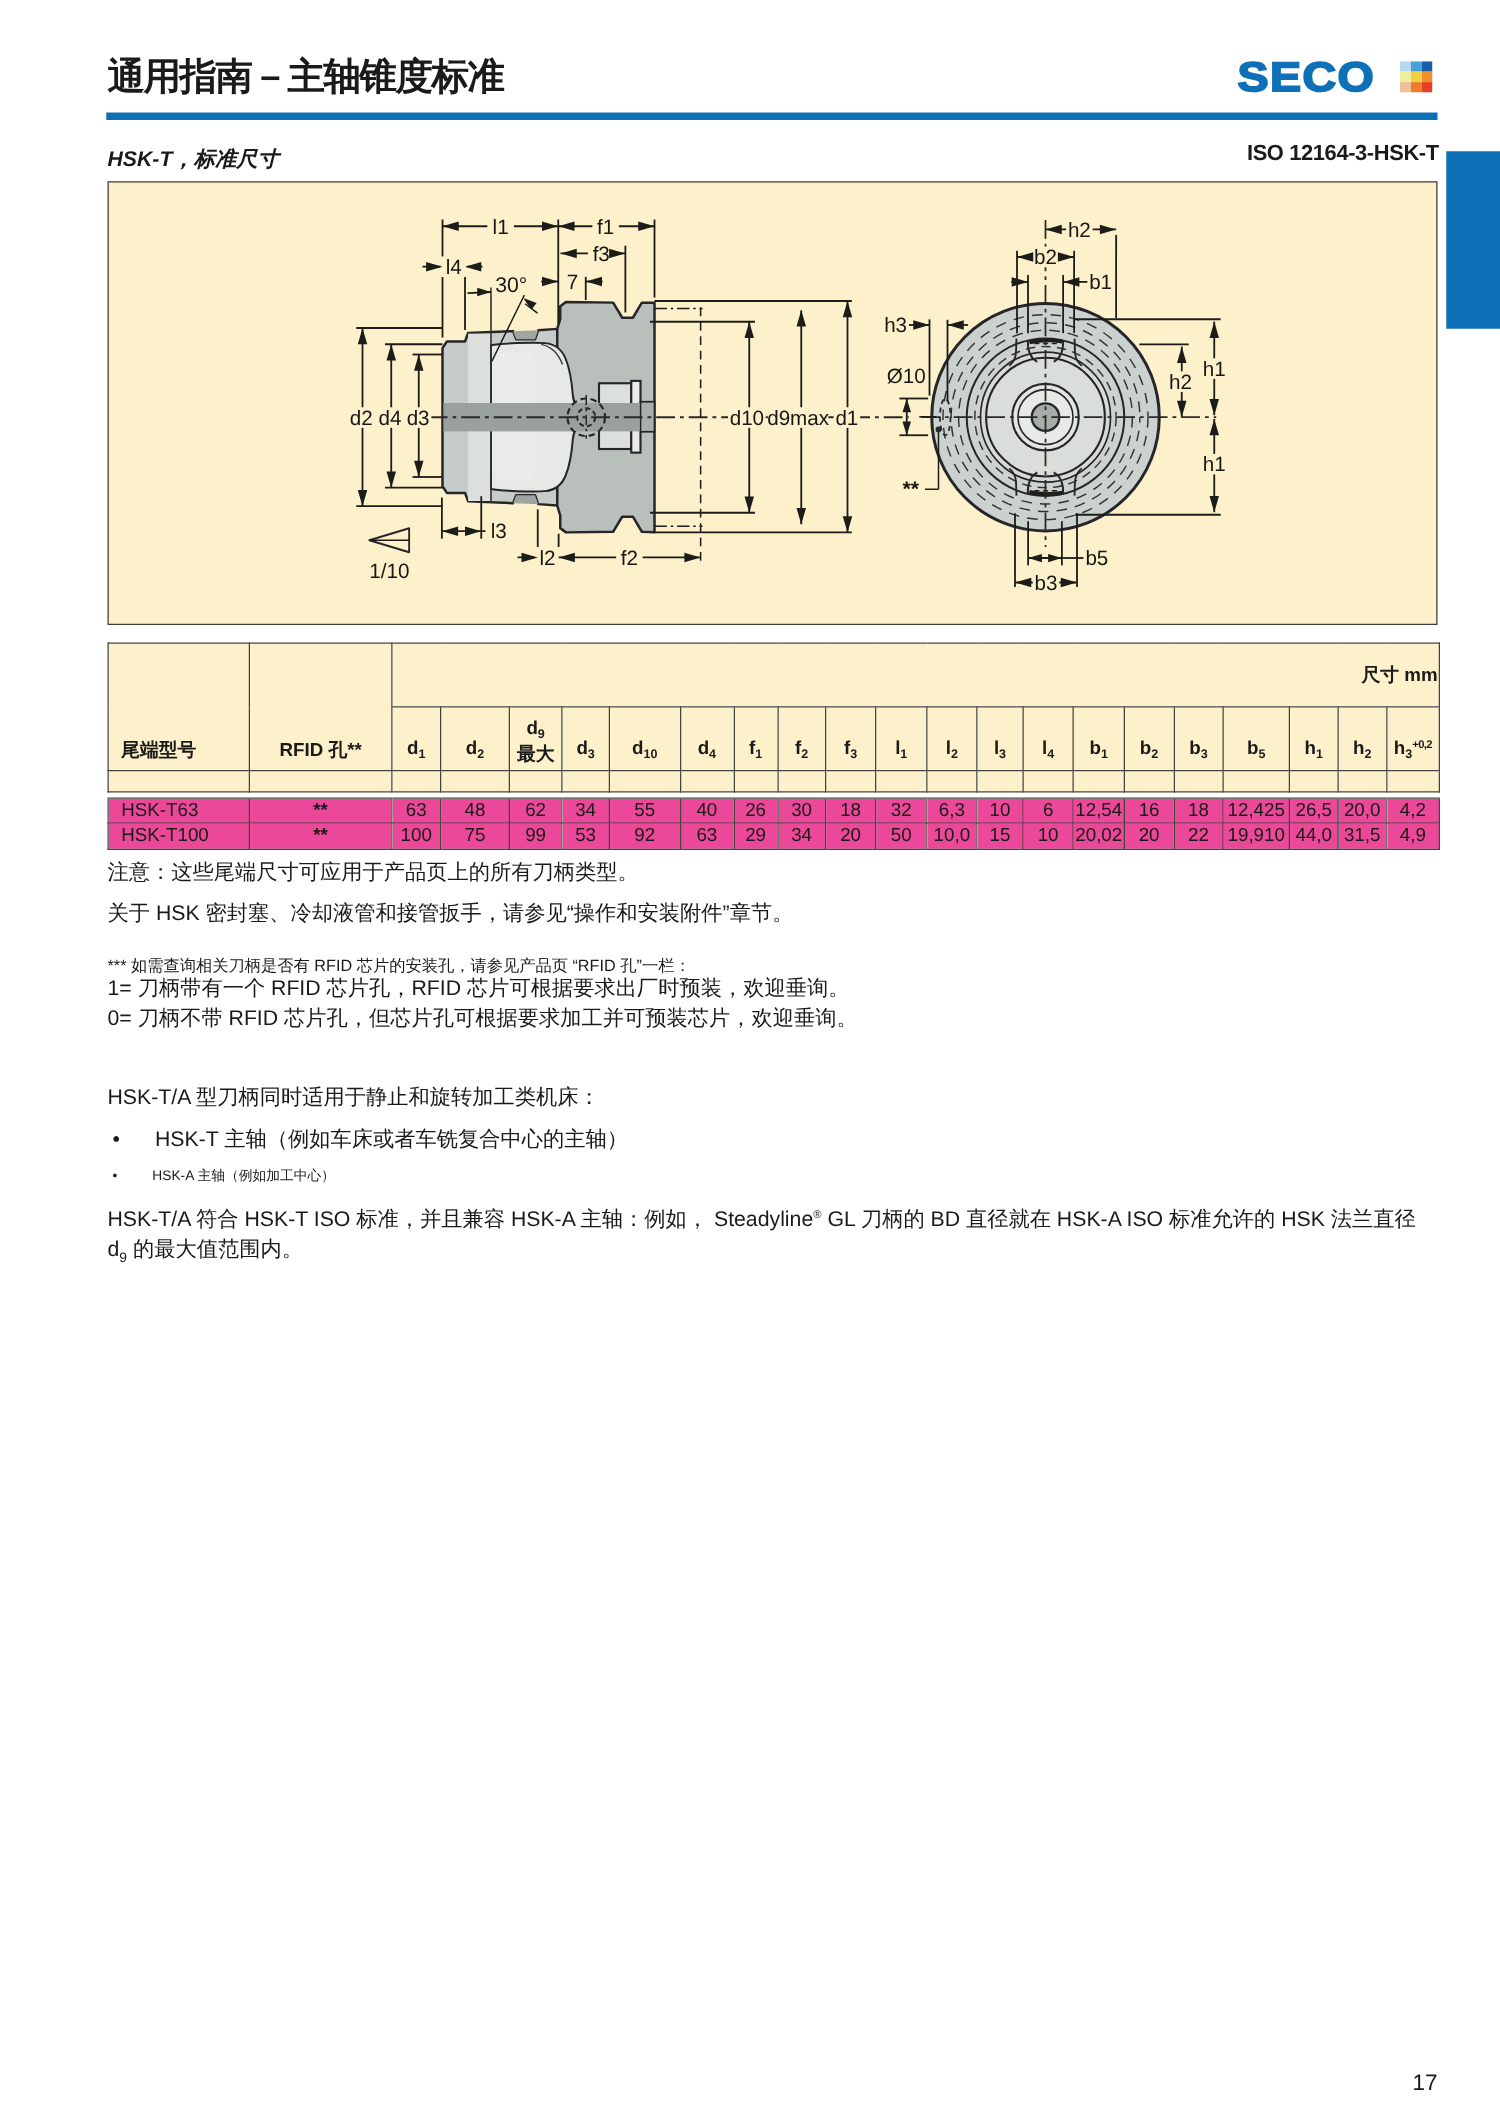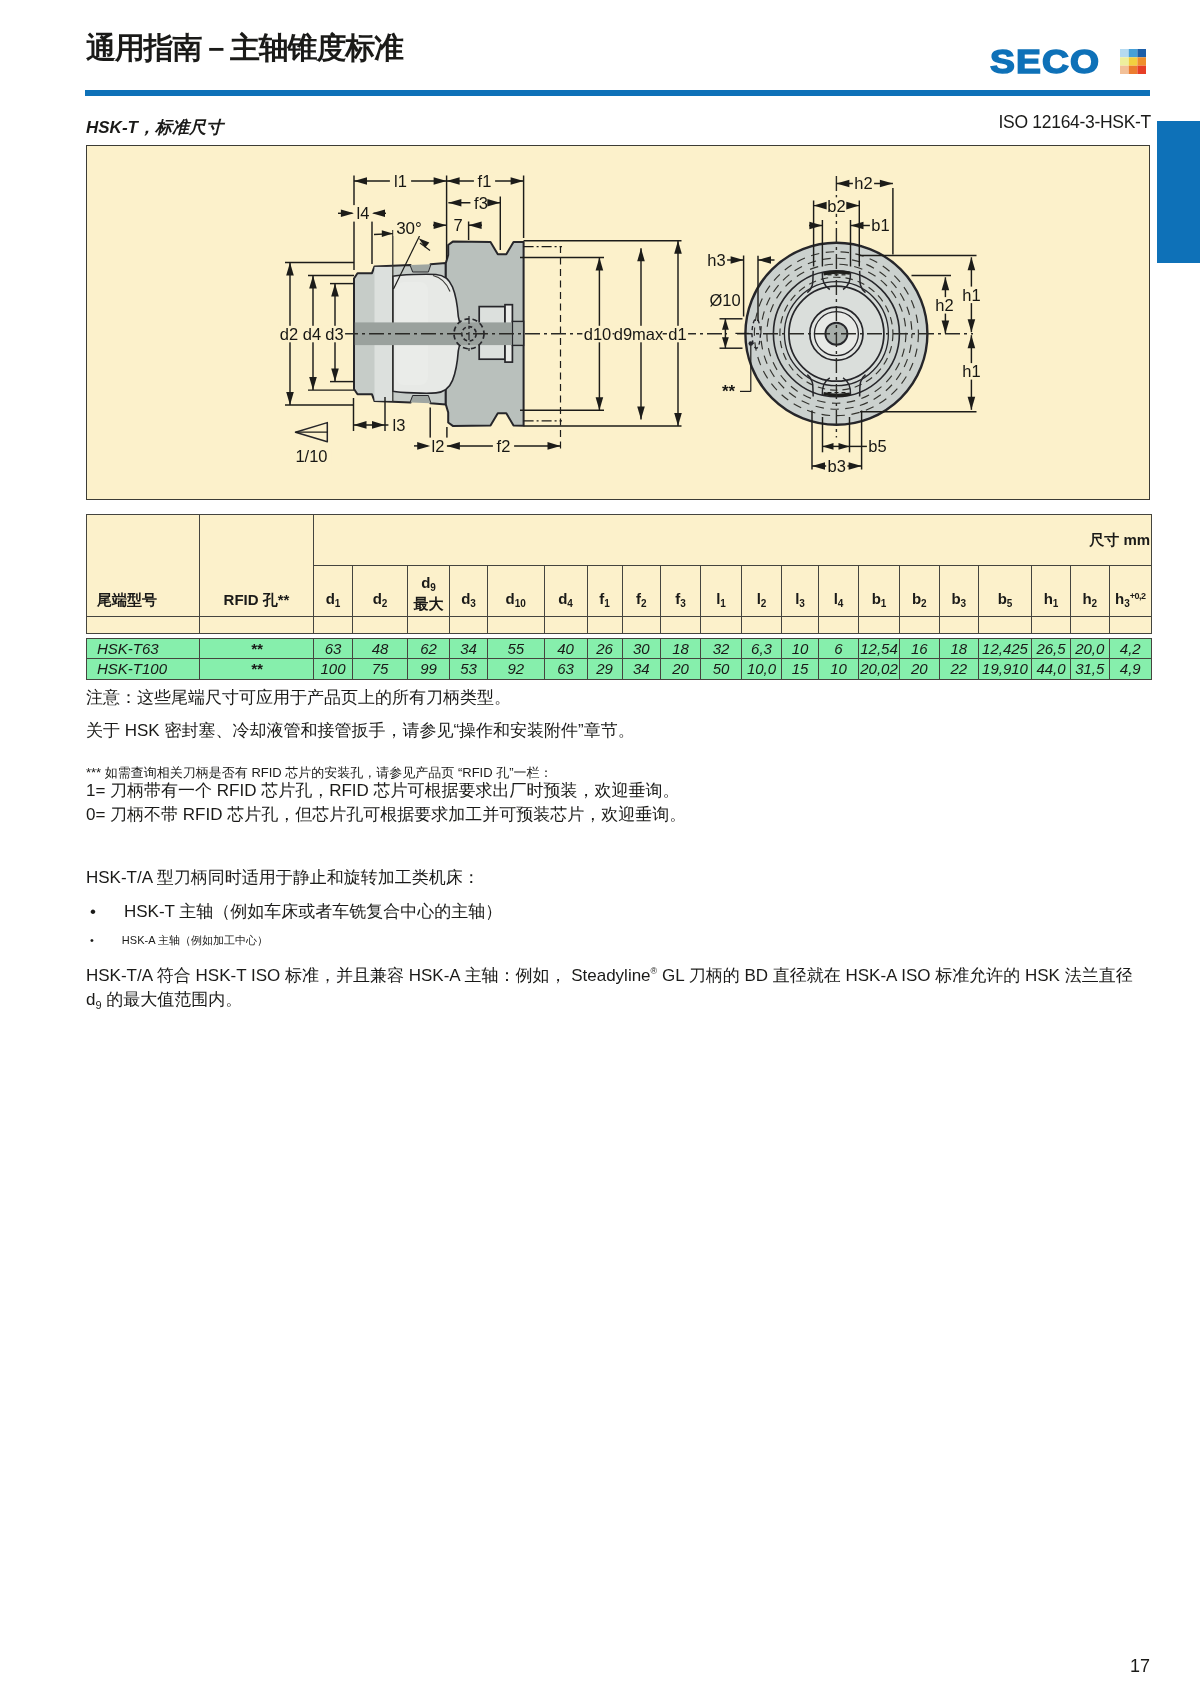"通用指南－主轴锥度标准" div.abs { top: 28px -> 41px }
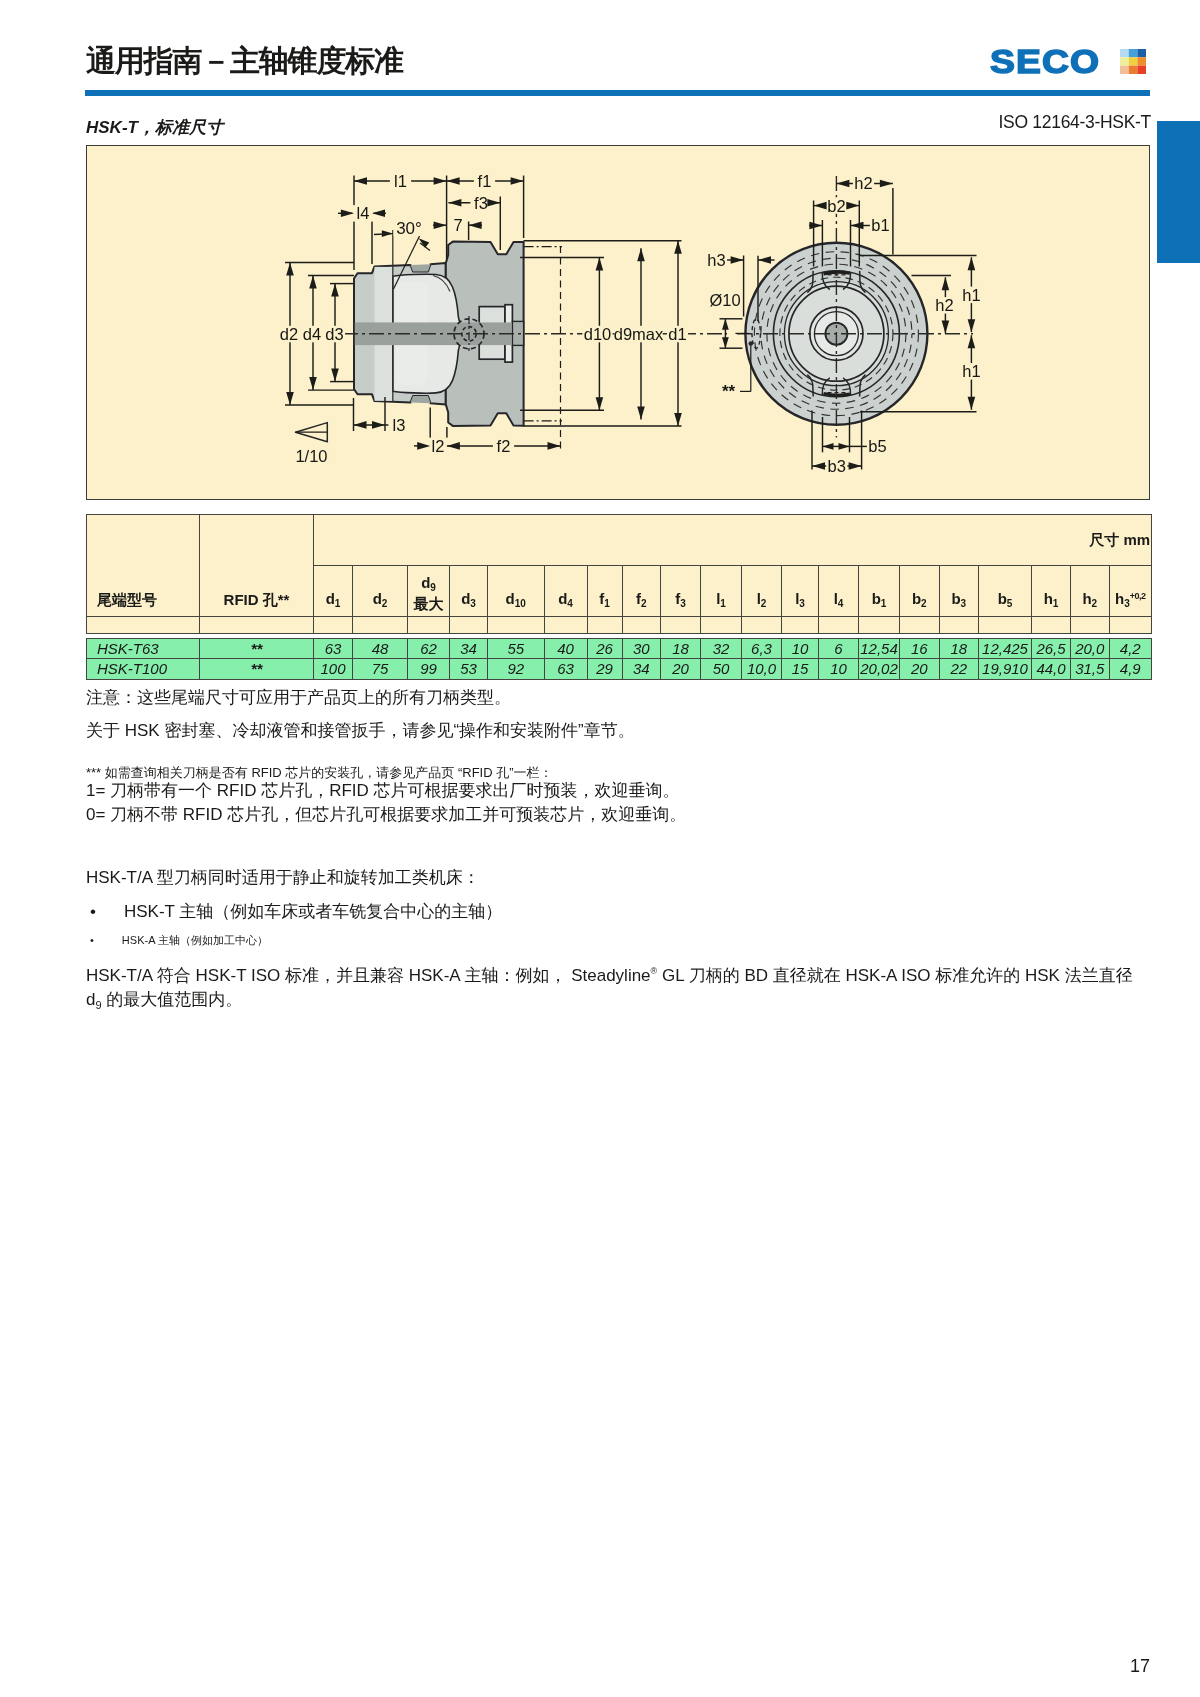"ISO 12164-3-HSK-T" div.abs { font-weight: normal -> bold }
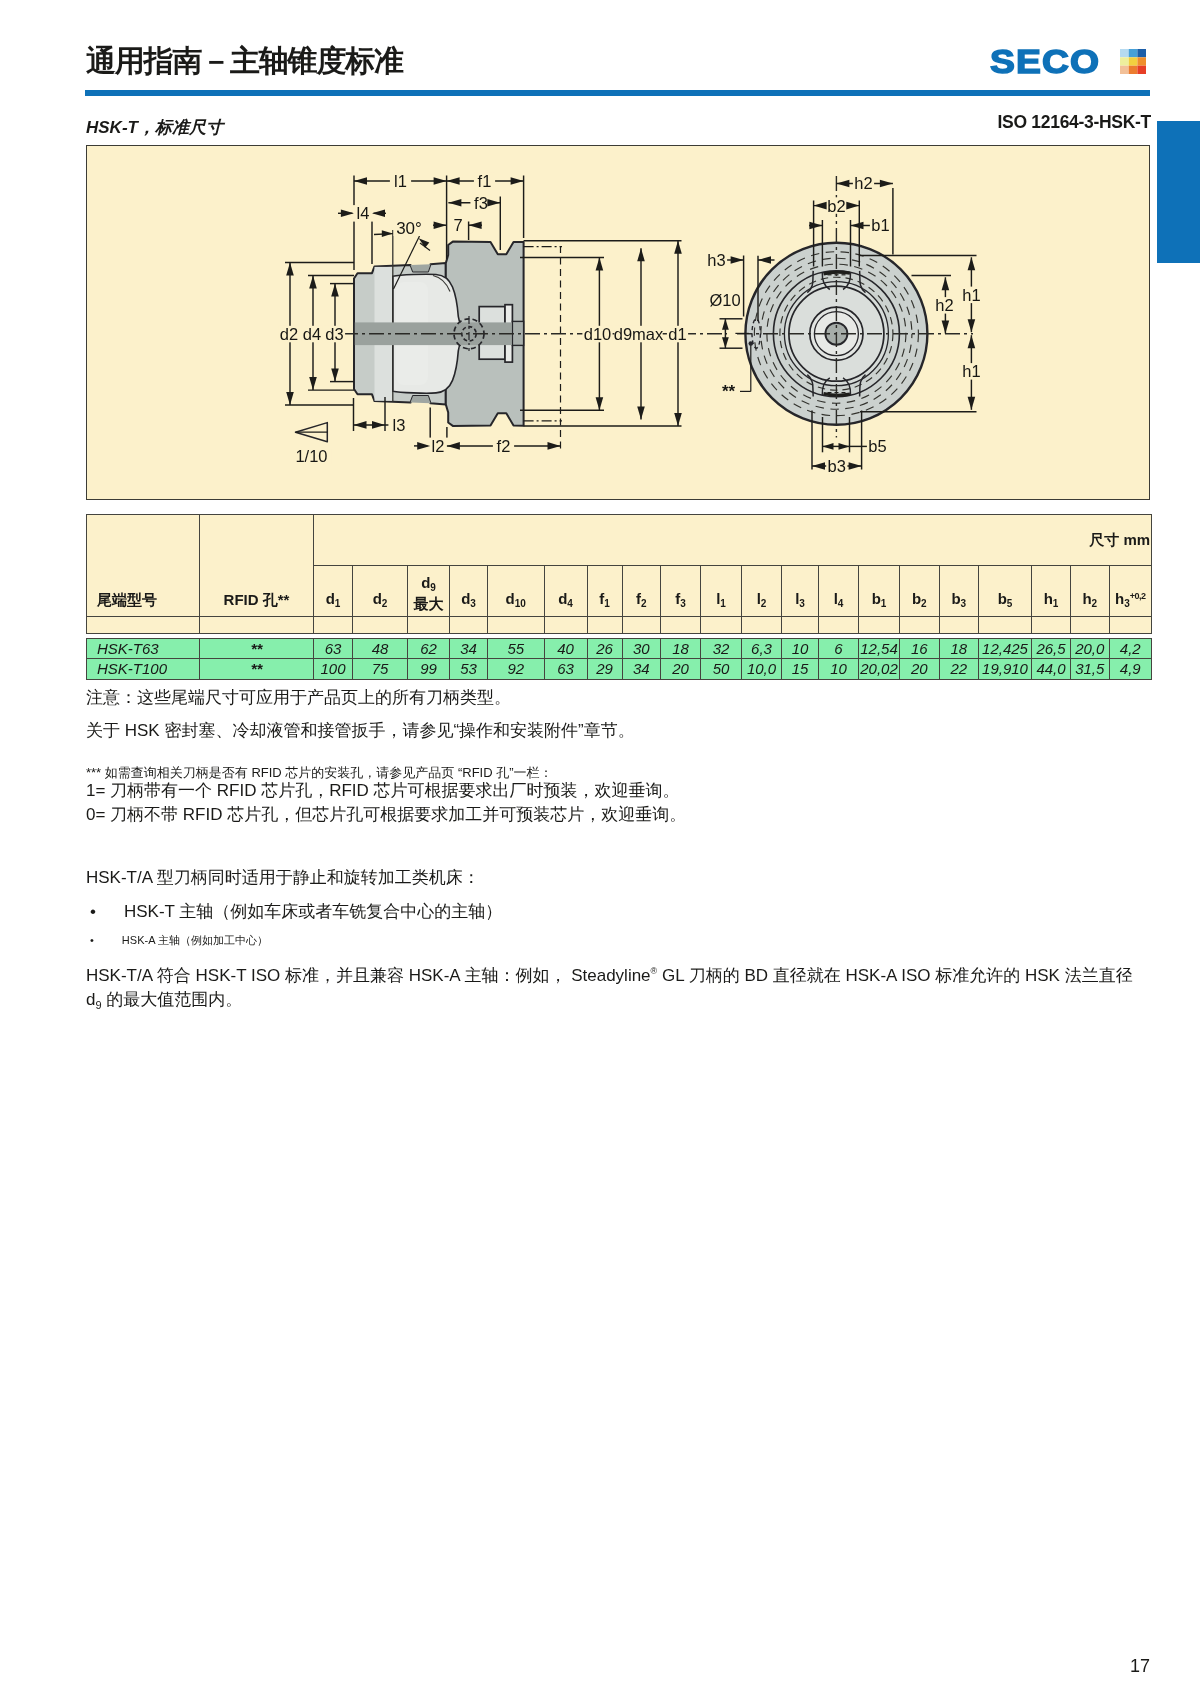"HSK-T63" td.dc { background: #86efac -> #ec4899; font-style: italic -> none }
